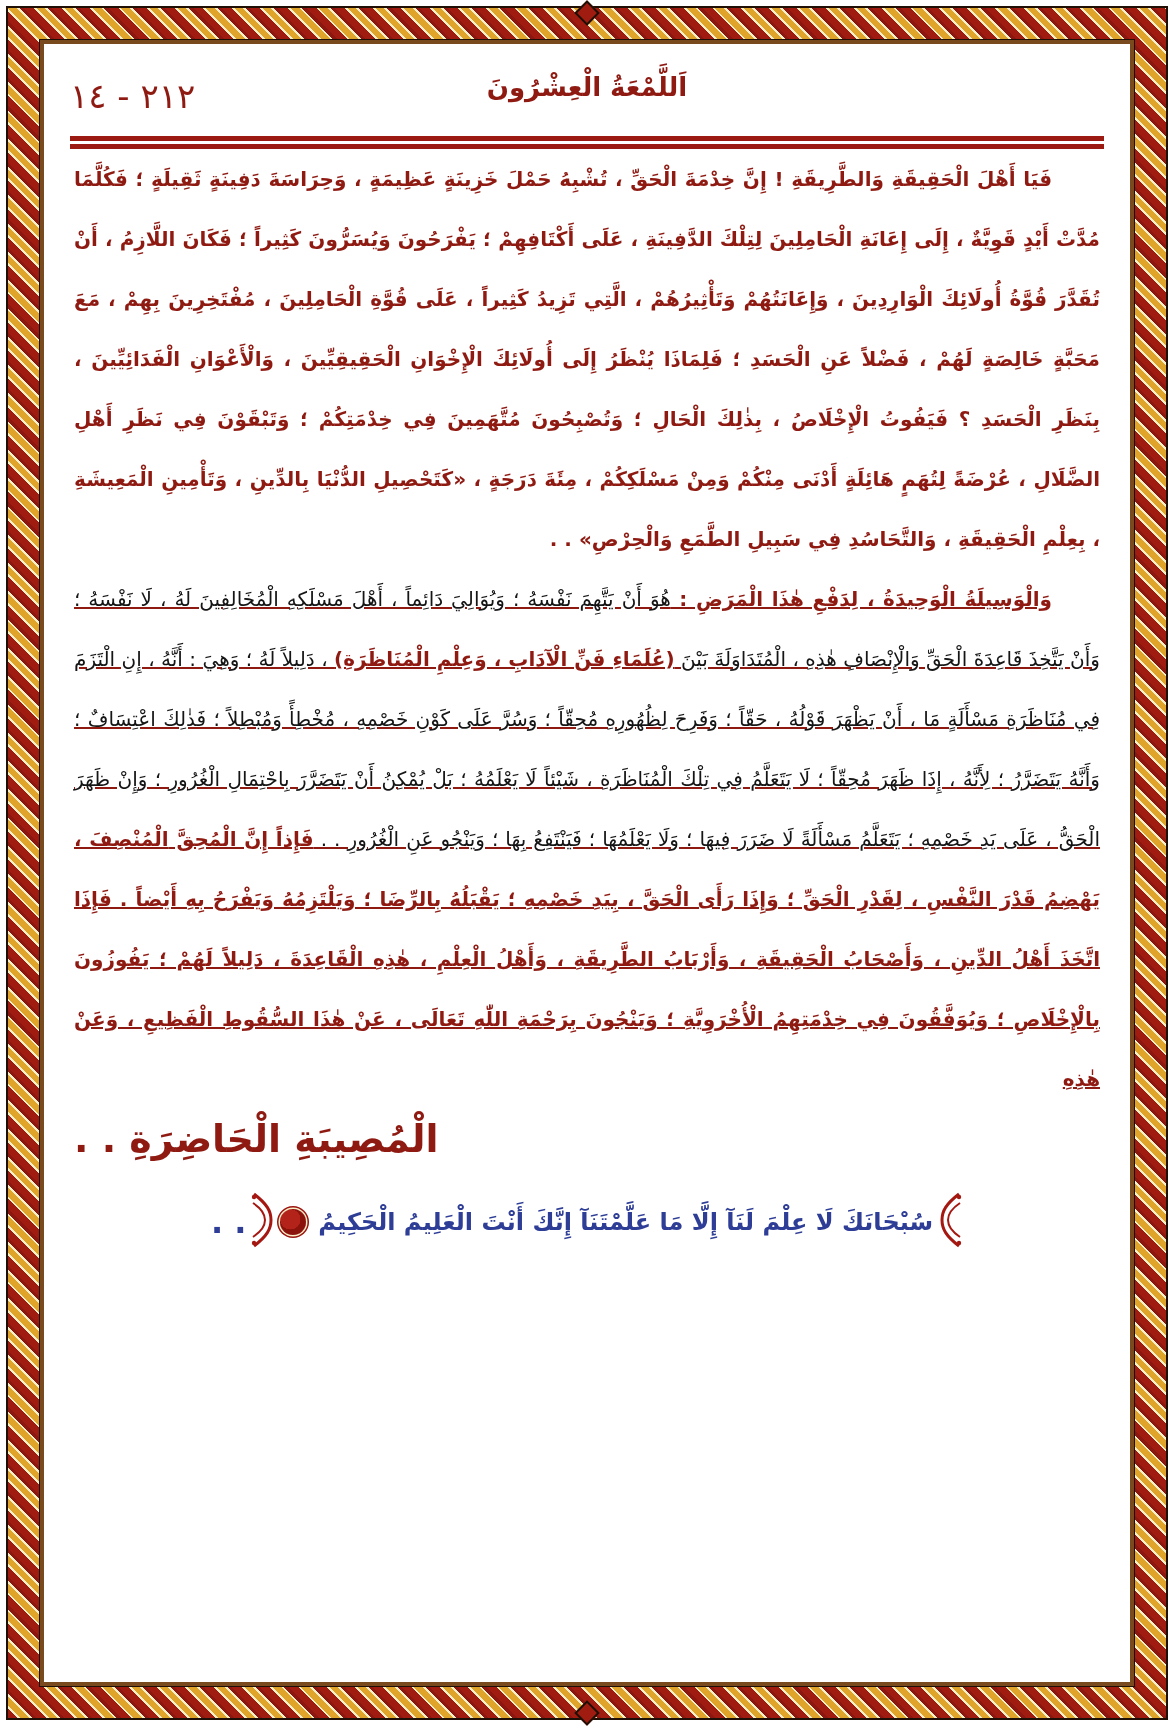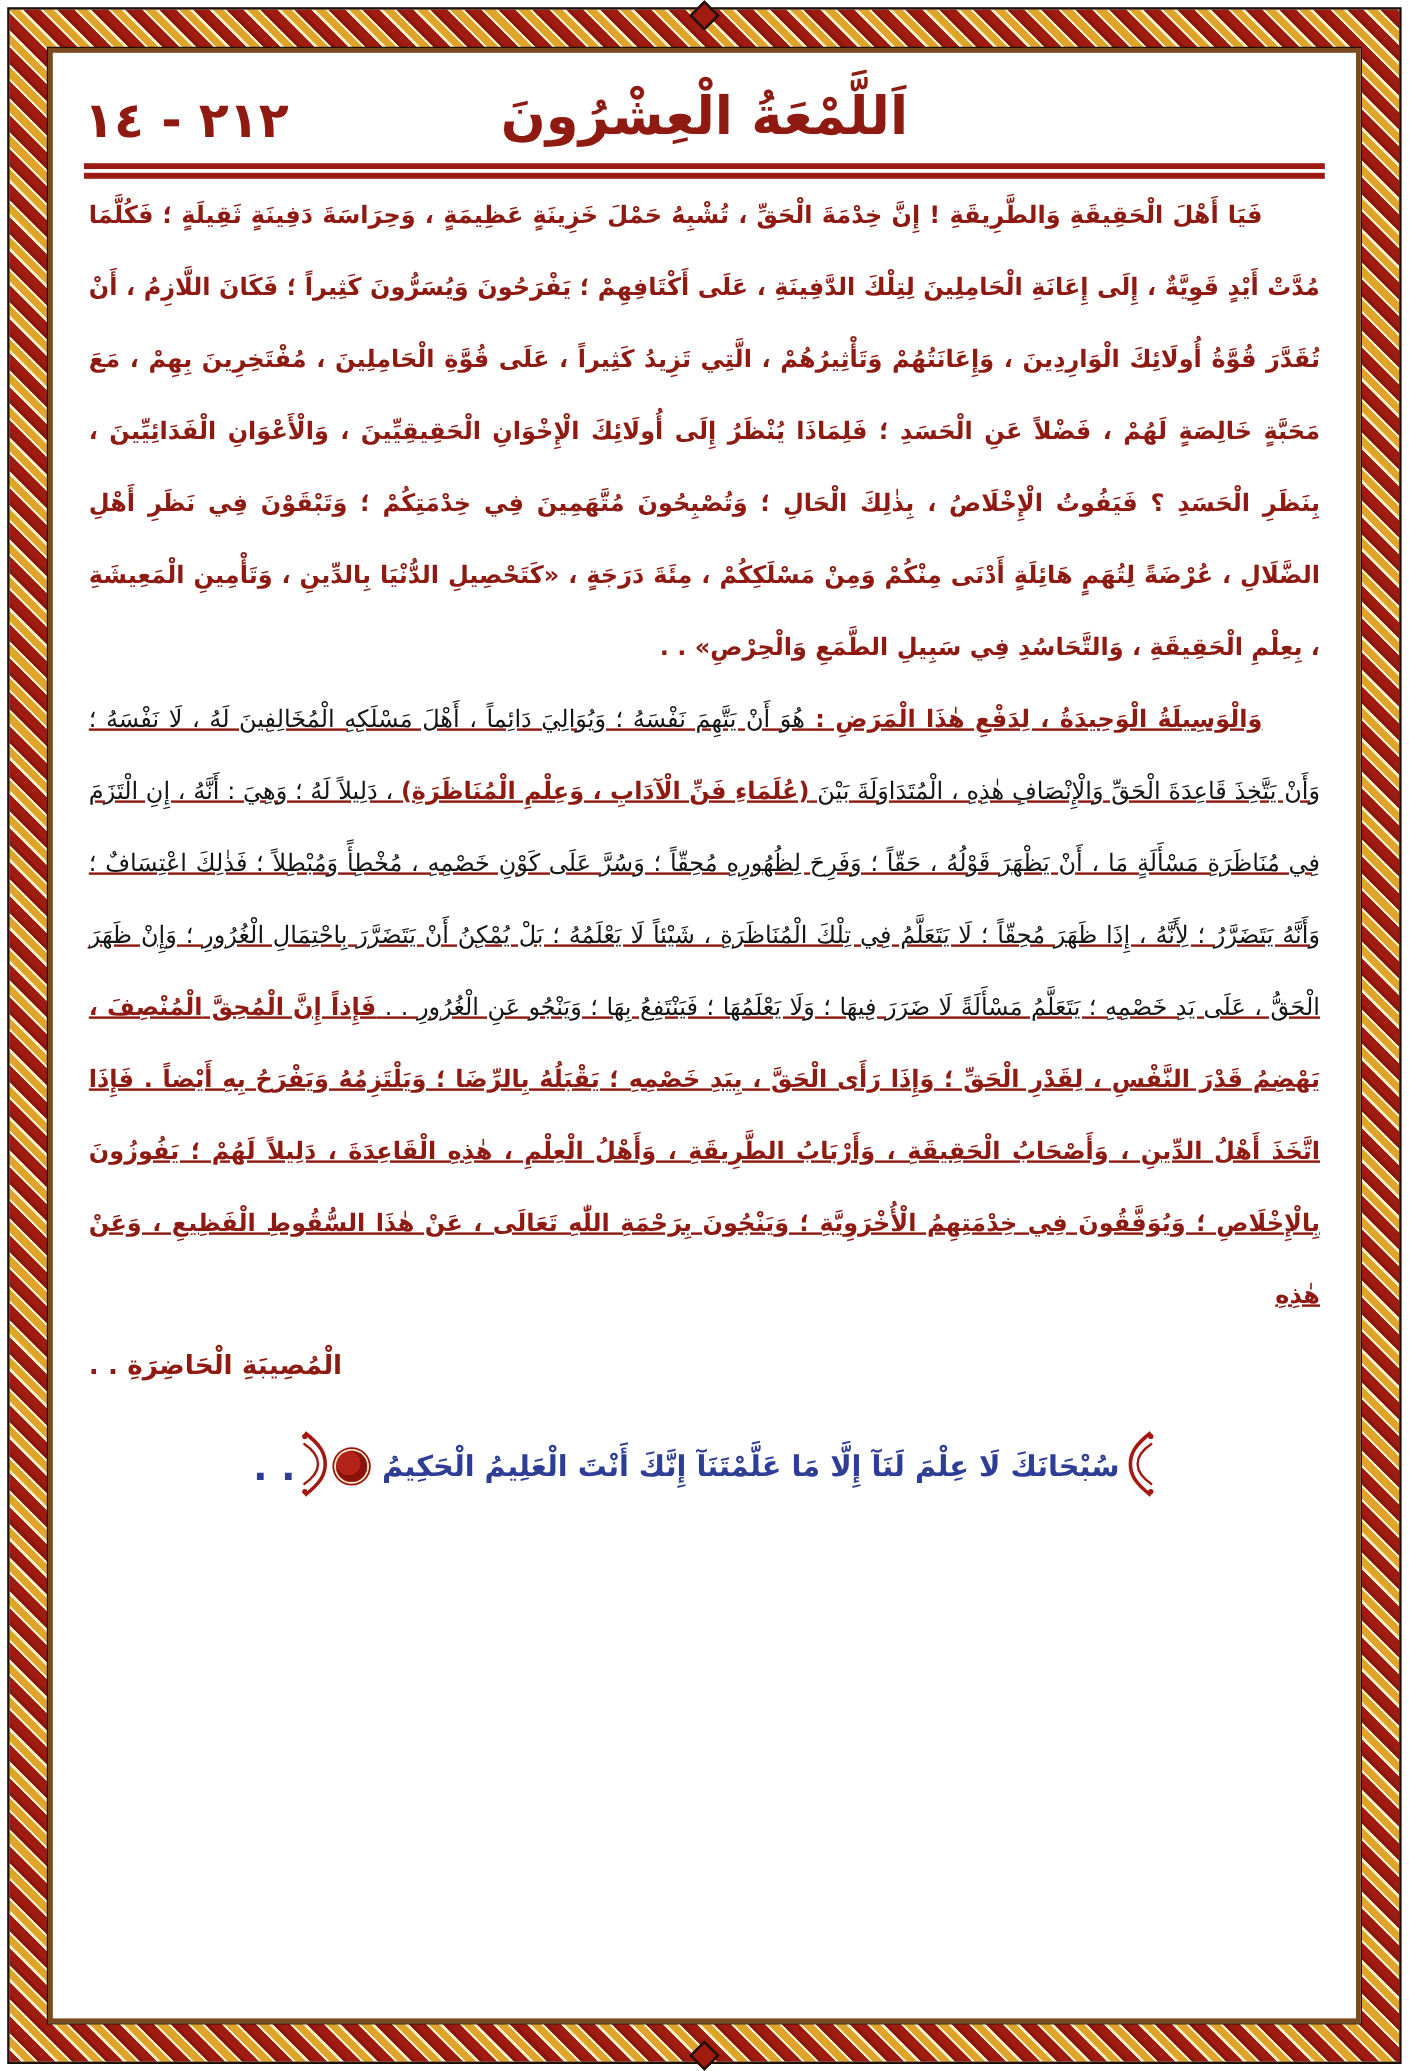"٢١٢ - ١٤" .page-number { font-size: 41px -> 34px; font-weight: 700 -> 400 }
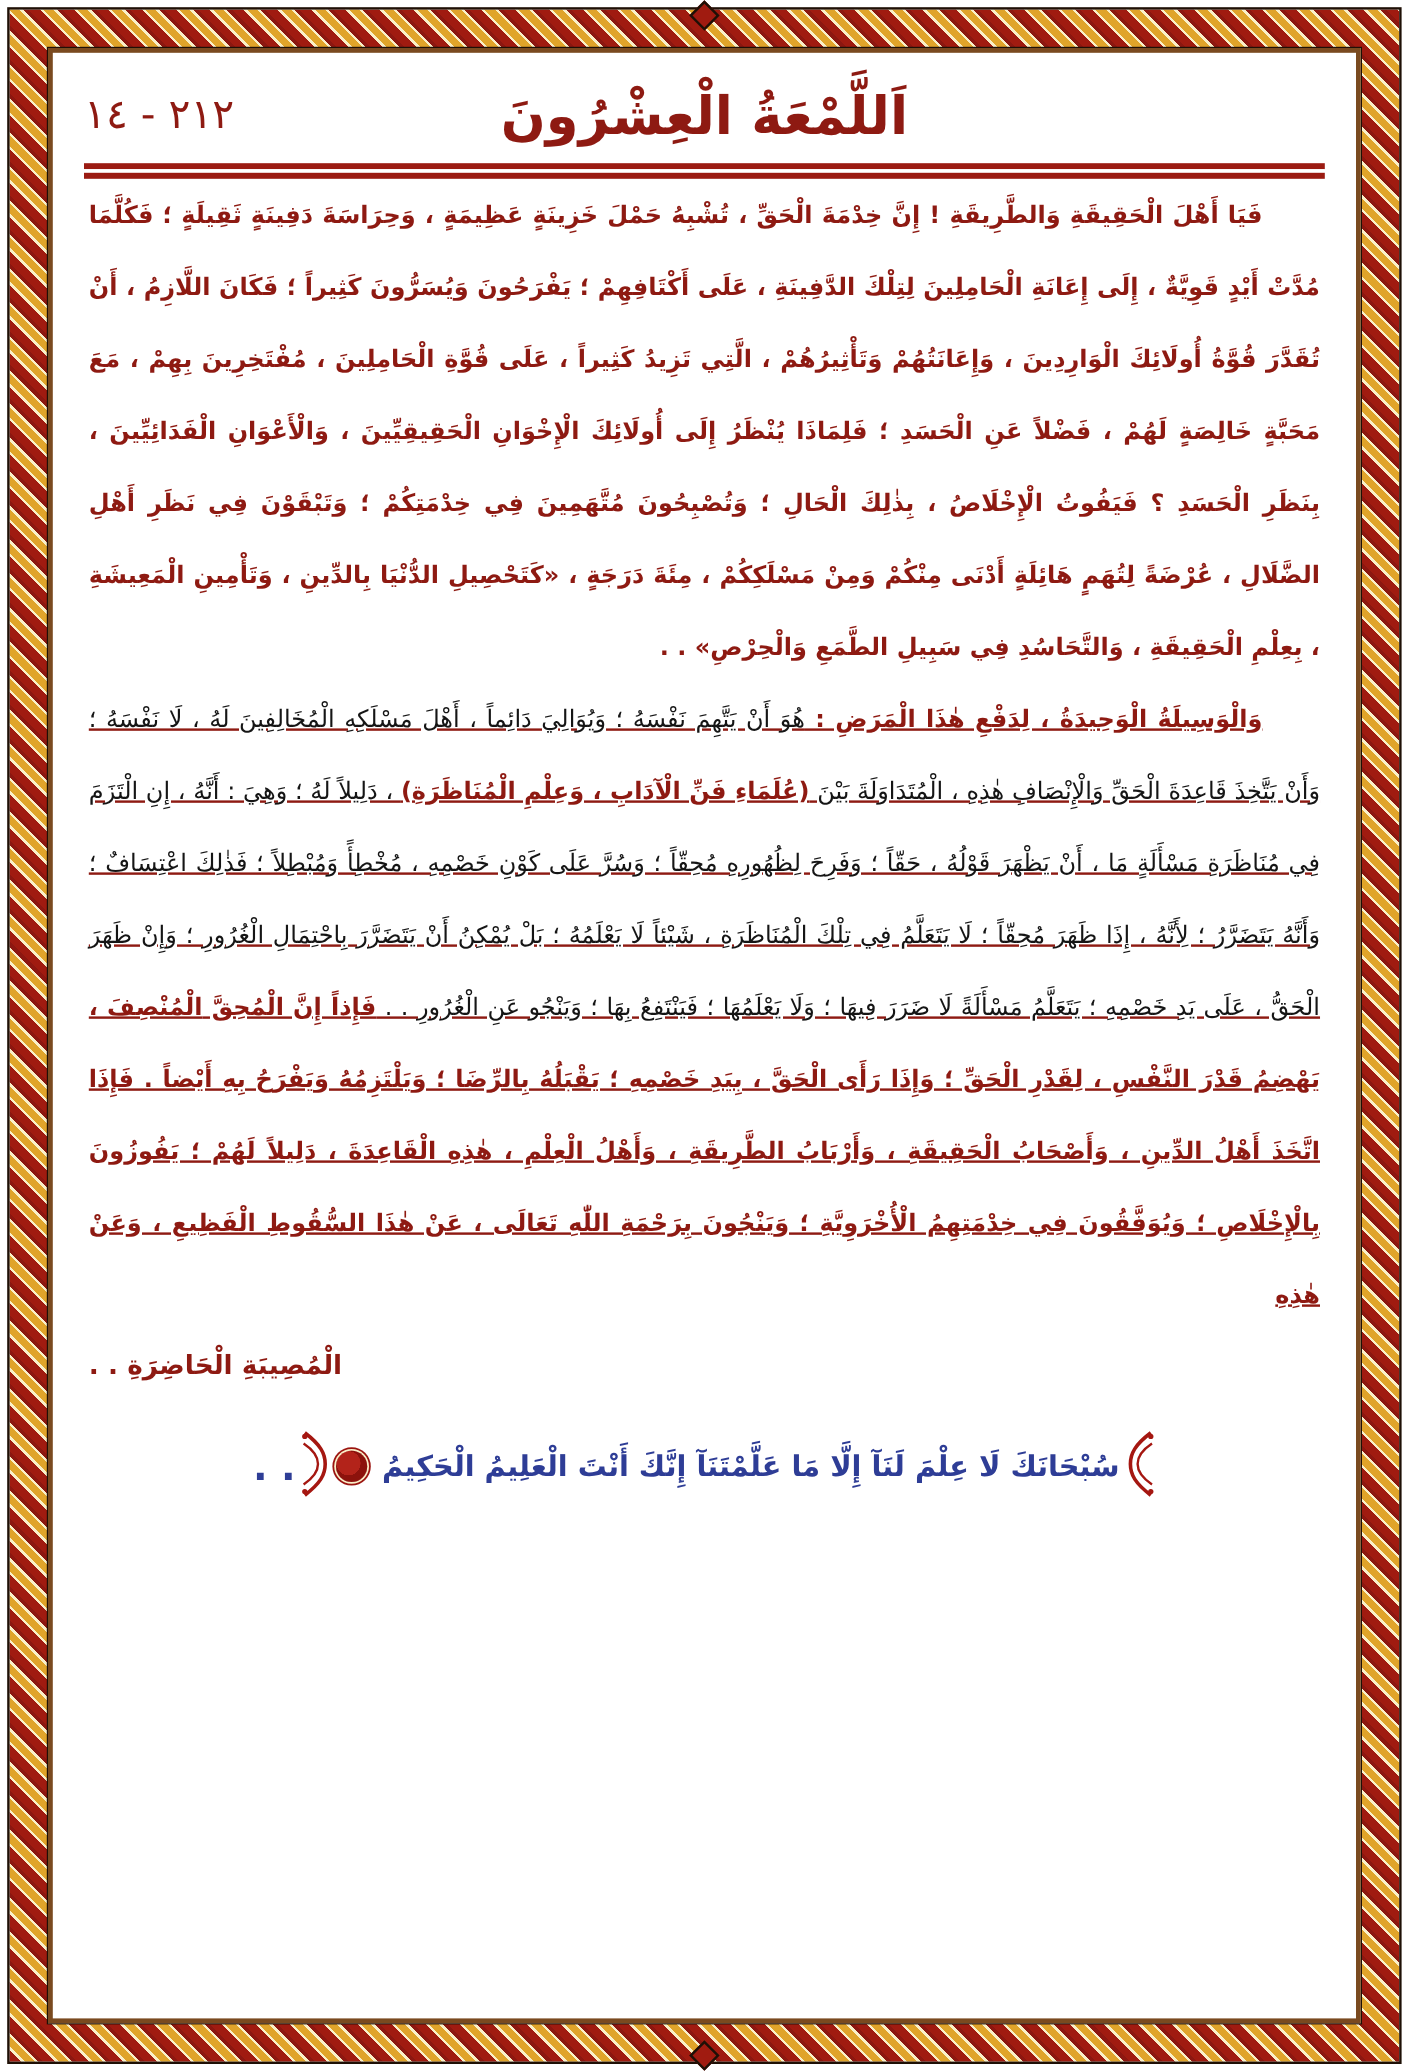"اَللَّمْعَةُ الْعِشْرُونَ" .page-title { font-size: 44px -> 26px }
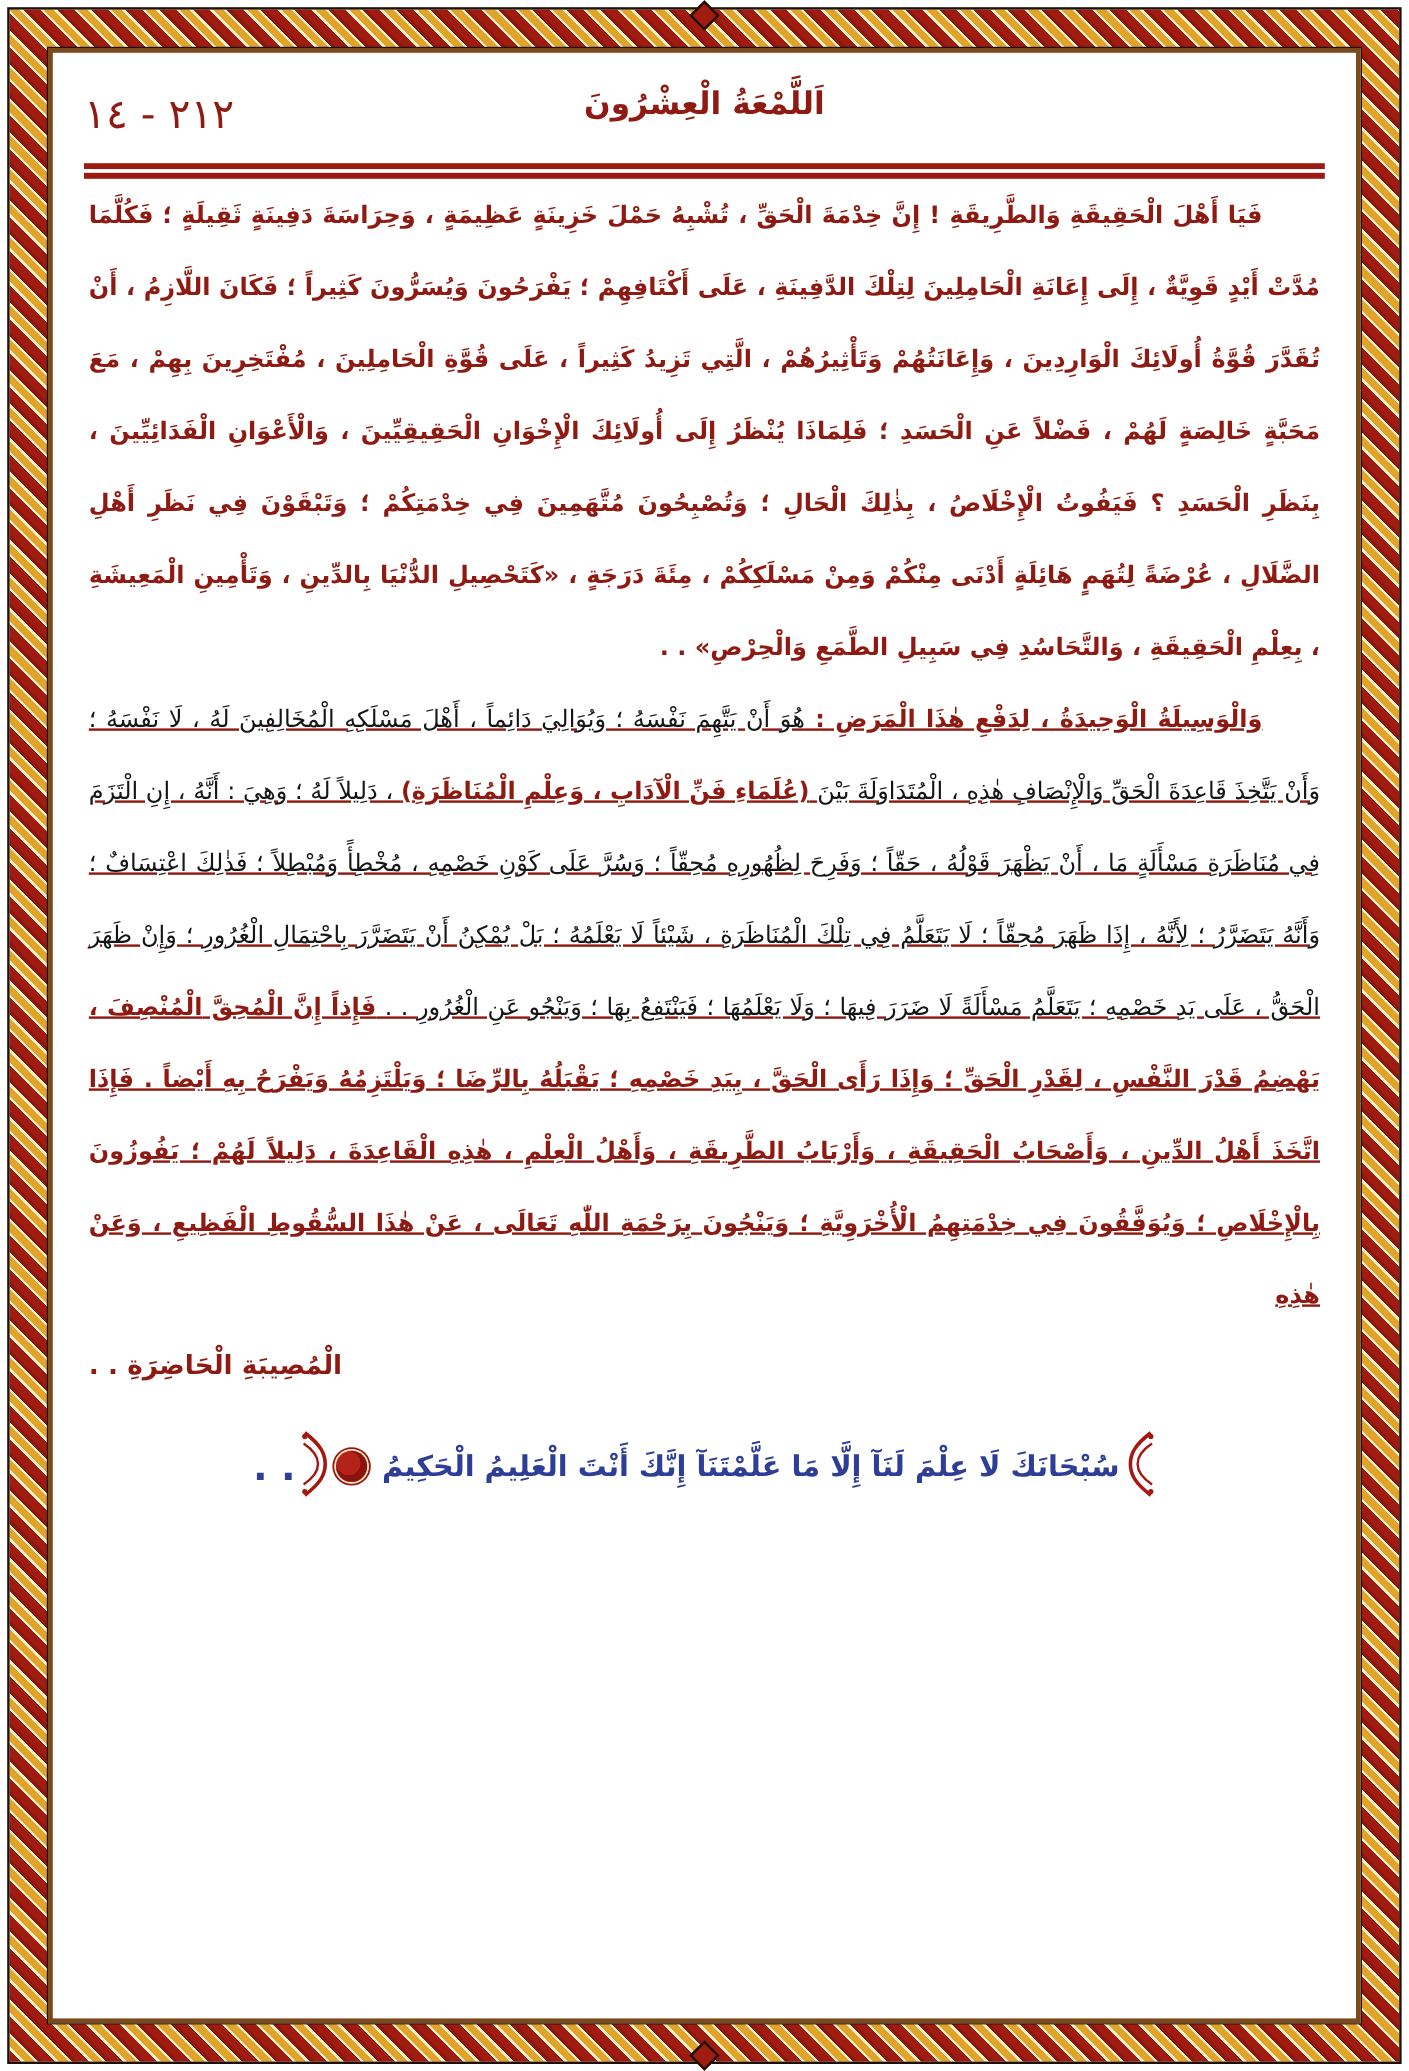"الْمُصِيبَةِ الْحَاضِرَةِ . ." .p2-tail { font-size: 22px -> 38px }
